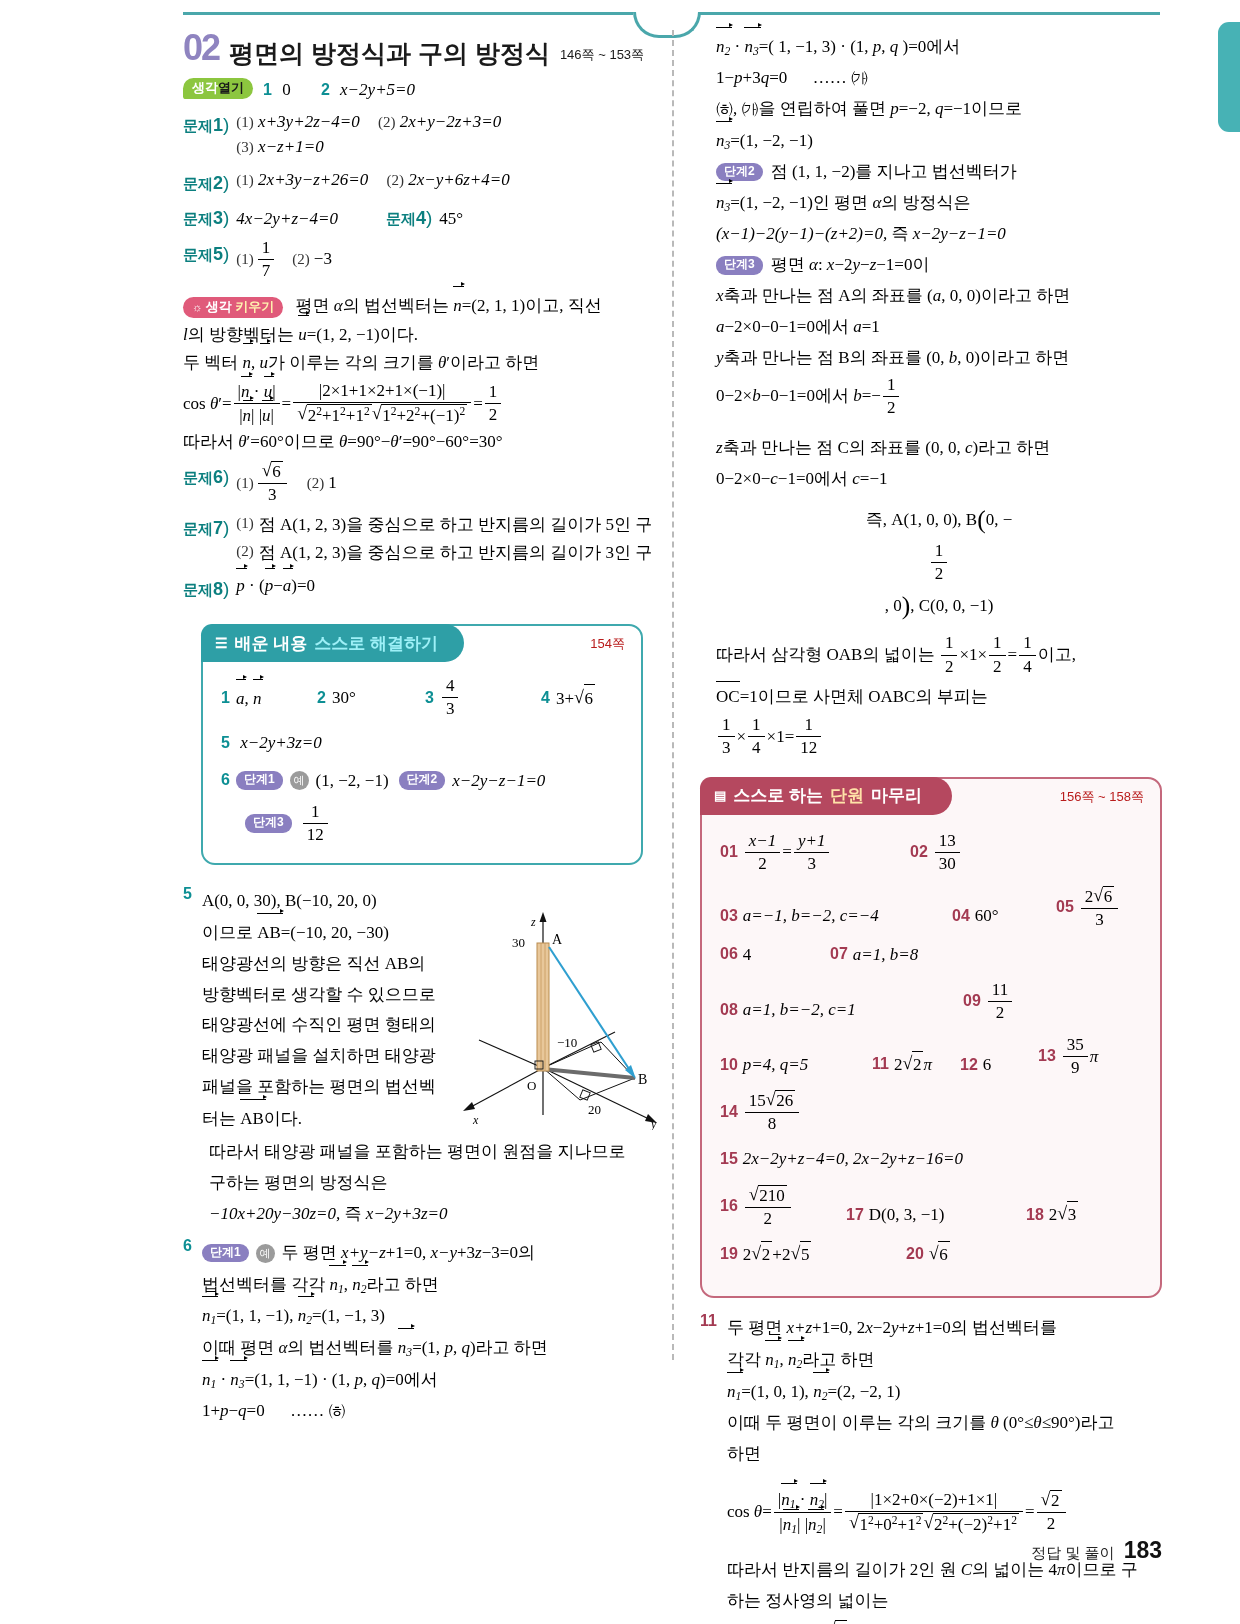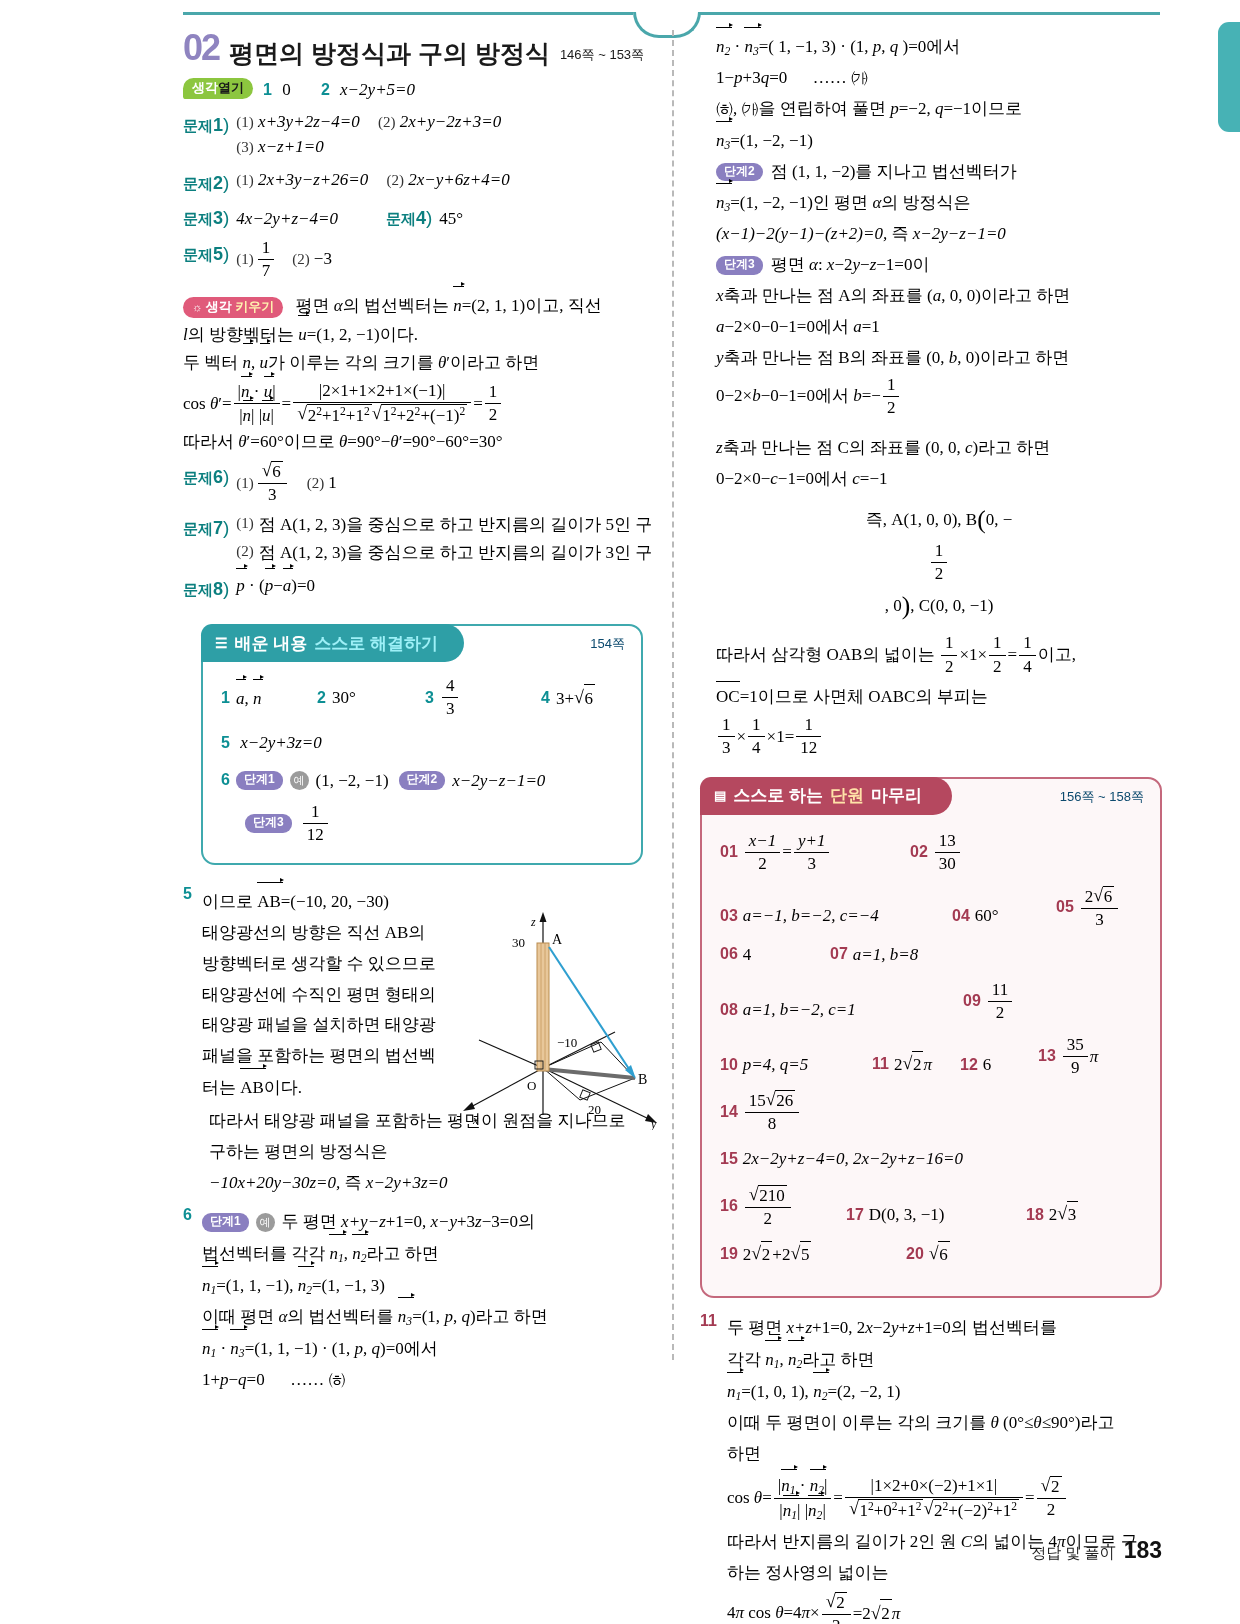"154쪽" .box-page { color: #0c4a6e -> #b91c1c }
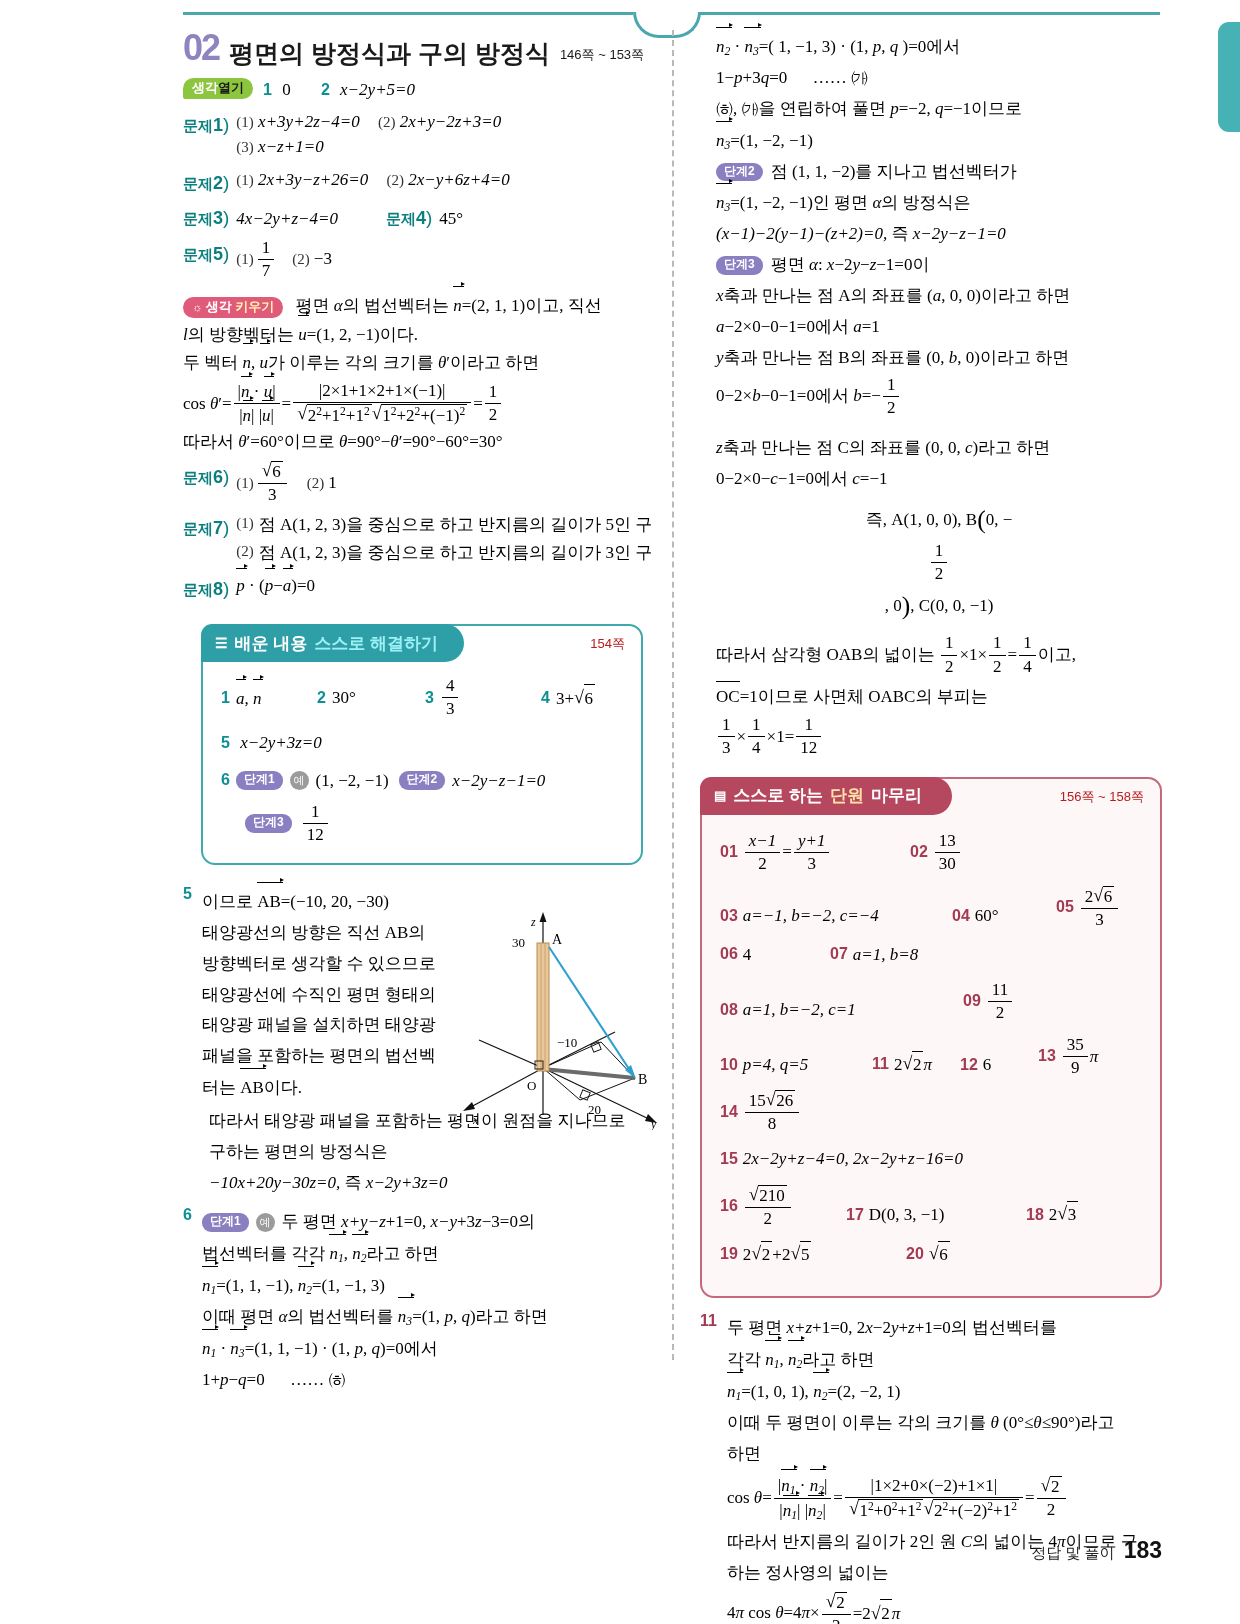"A(0, 0, 30), B(−10, 20," div.ln { html: none -> <div>A(0, 0, 30), B(−10, 20, 0)</div> }
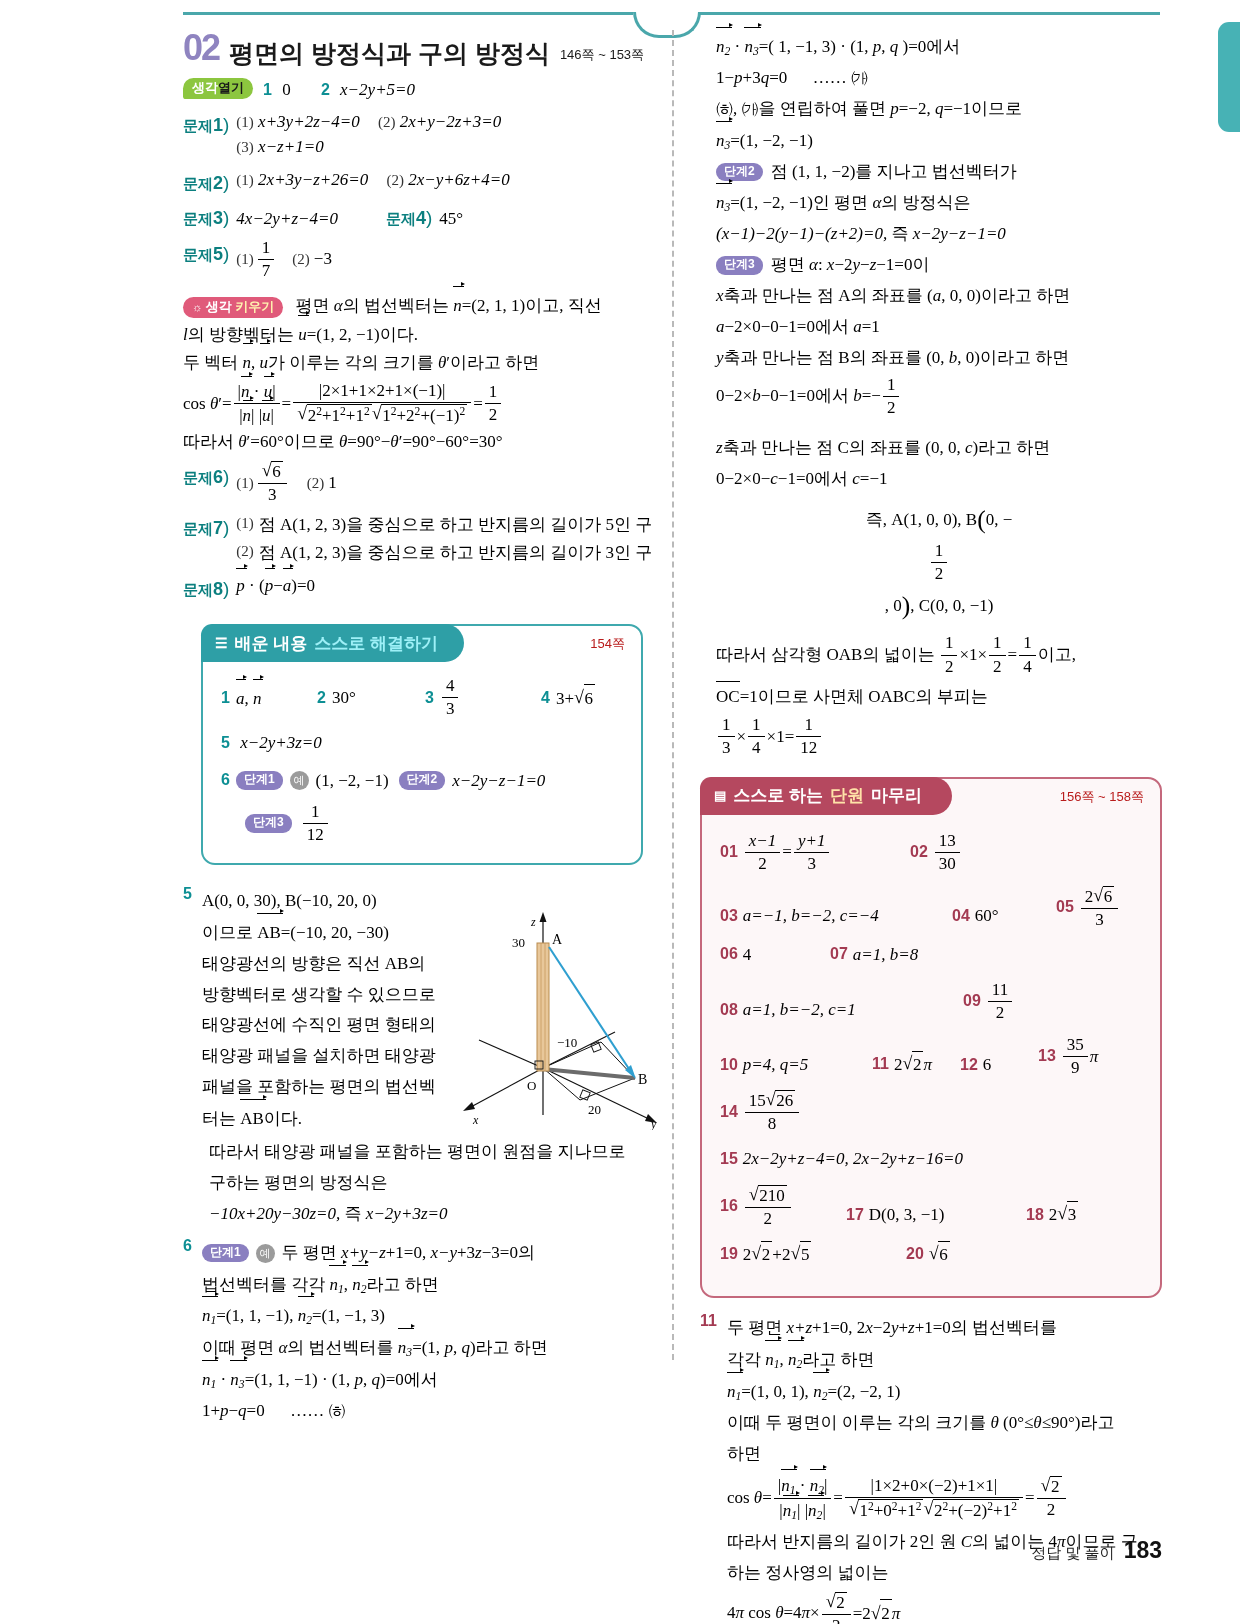"cos θ=" div.ln { margin: 6px 0 -> 20px 0 }
